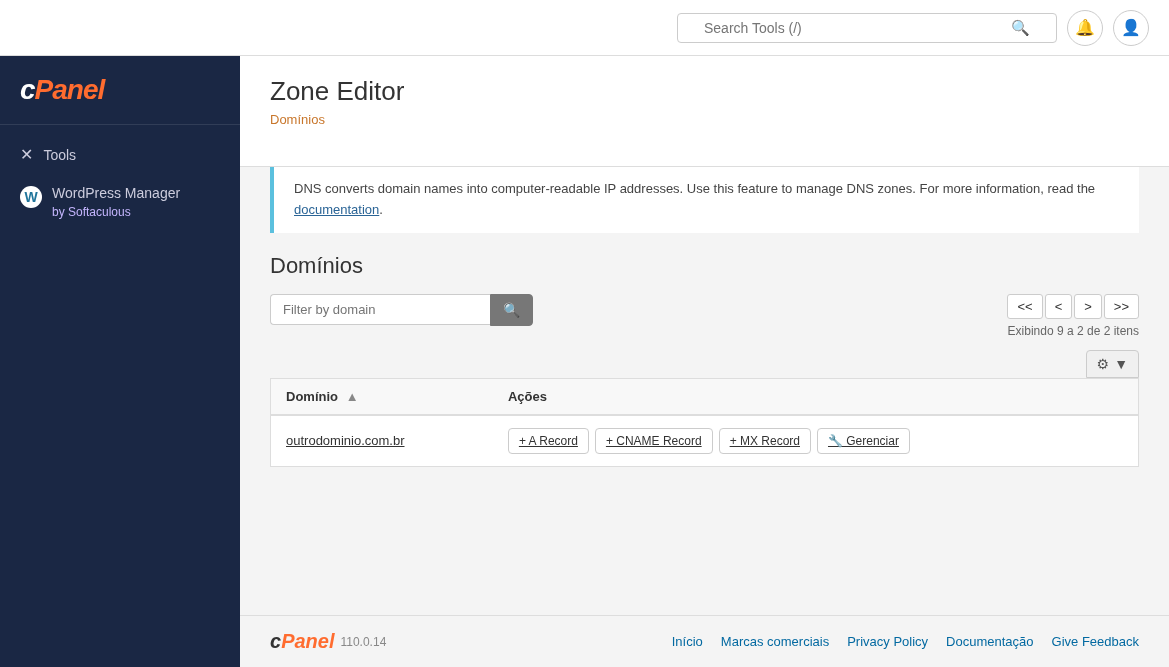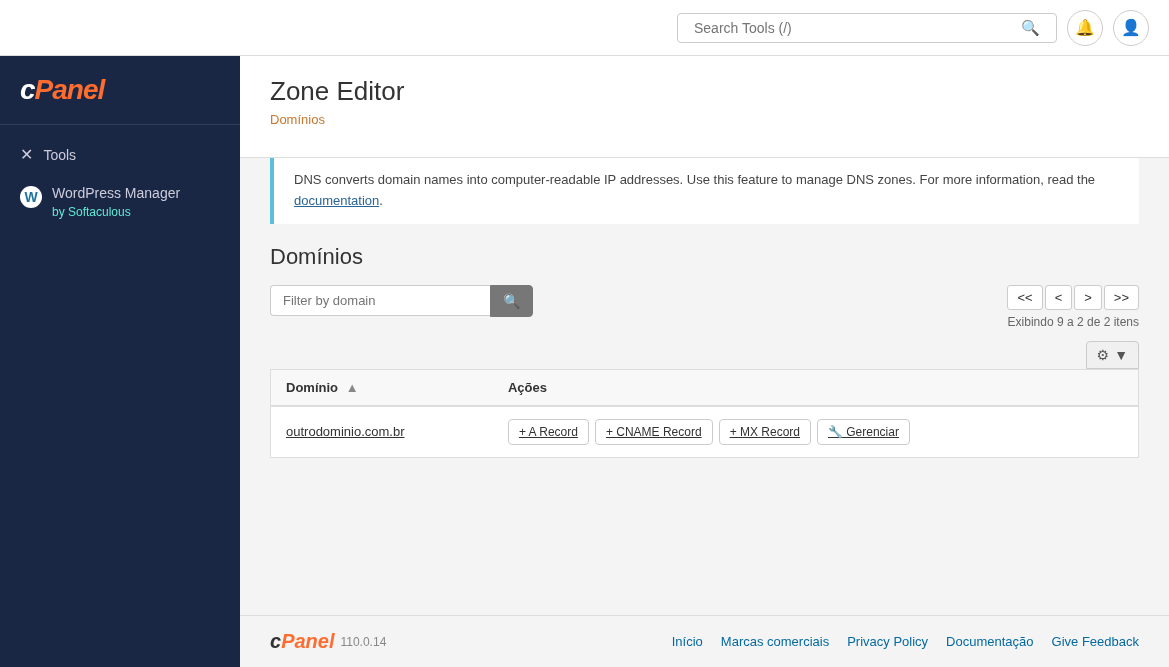"Search Tools (/)" .search-box { padding: 5px 16px -> 5px 26px }
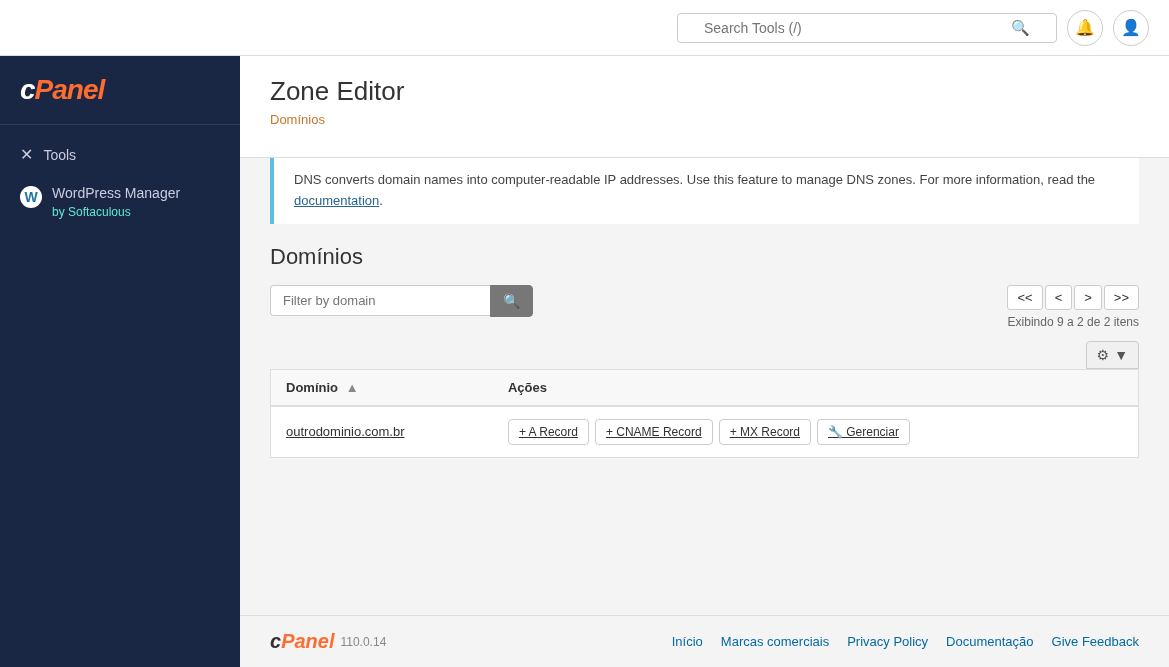"Zone Editor" div { padding-bottom: 15px -> 24px }
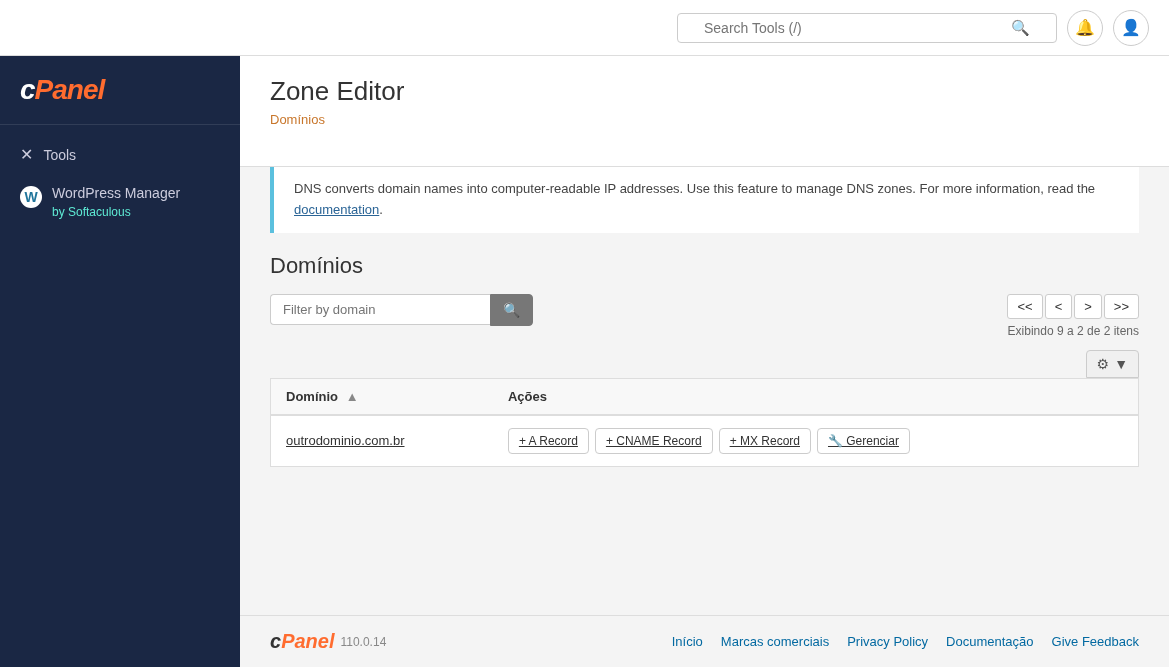"by Softaculous" .sidebar-wp .wp-sub { color: #5eead4 -> #c4b5fd }
